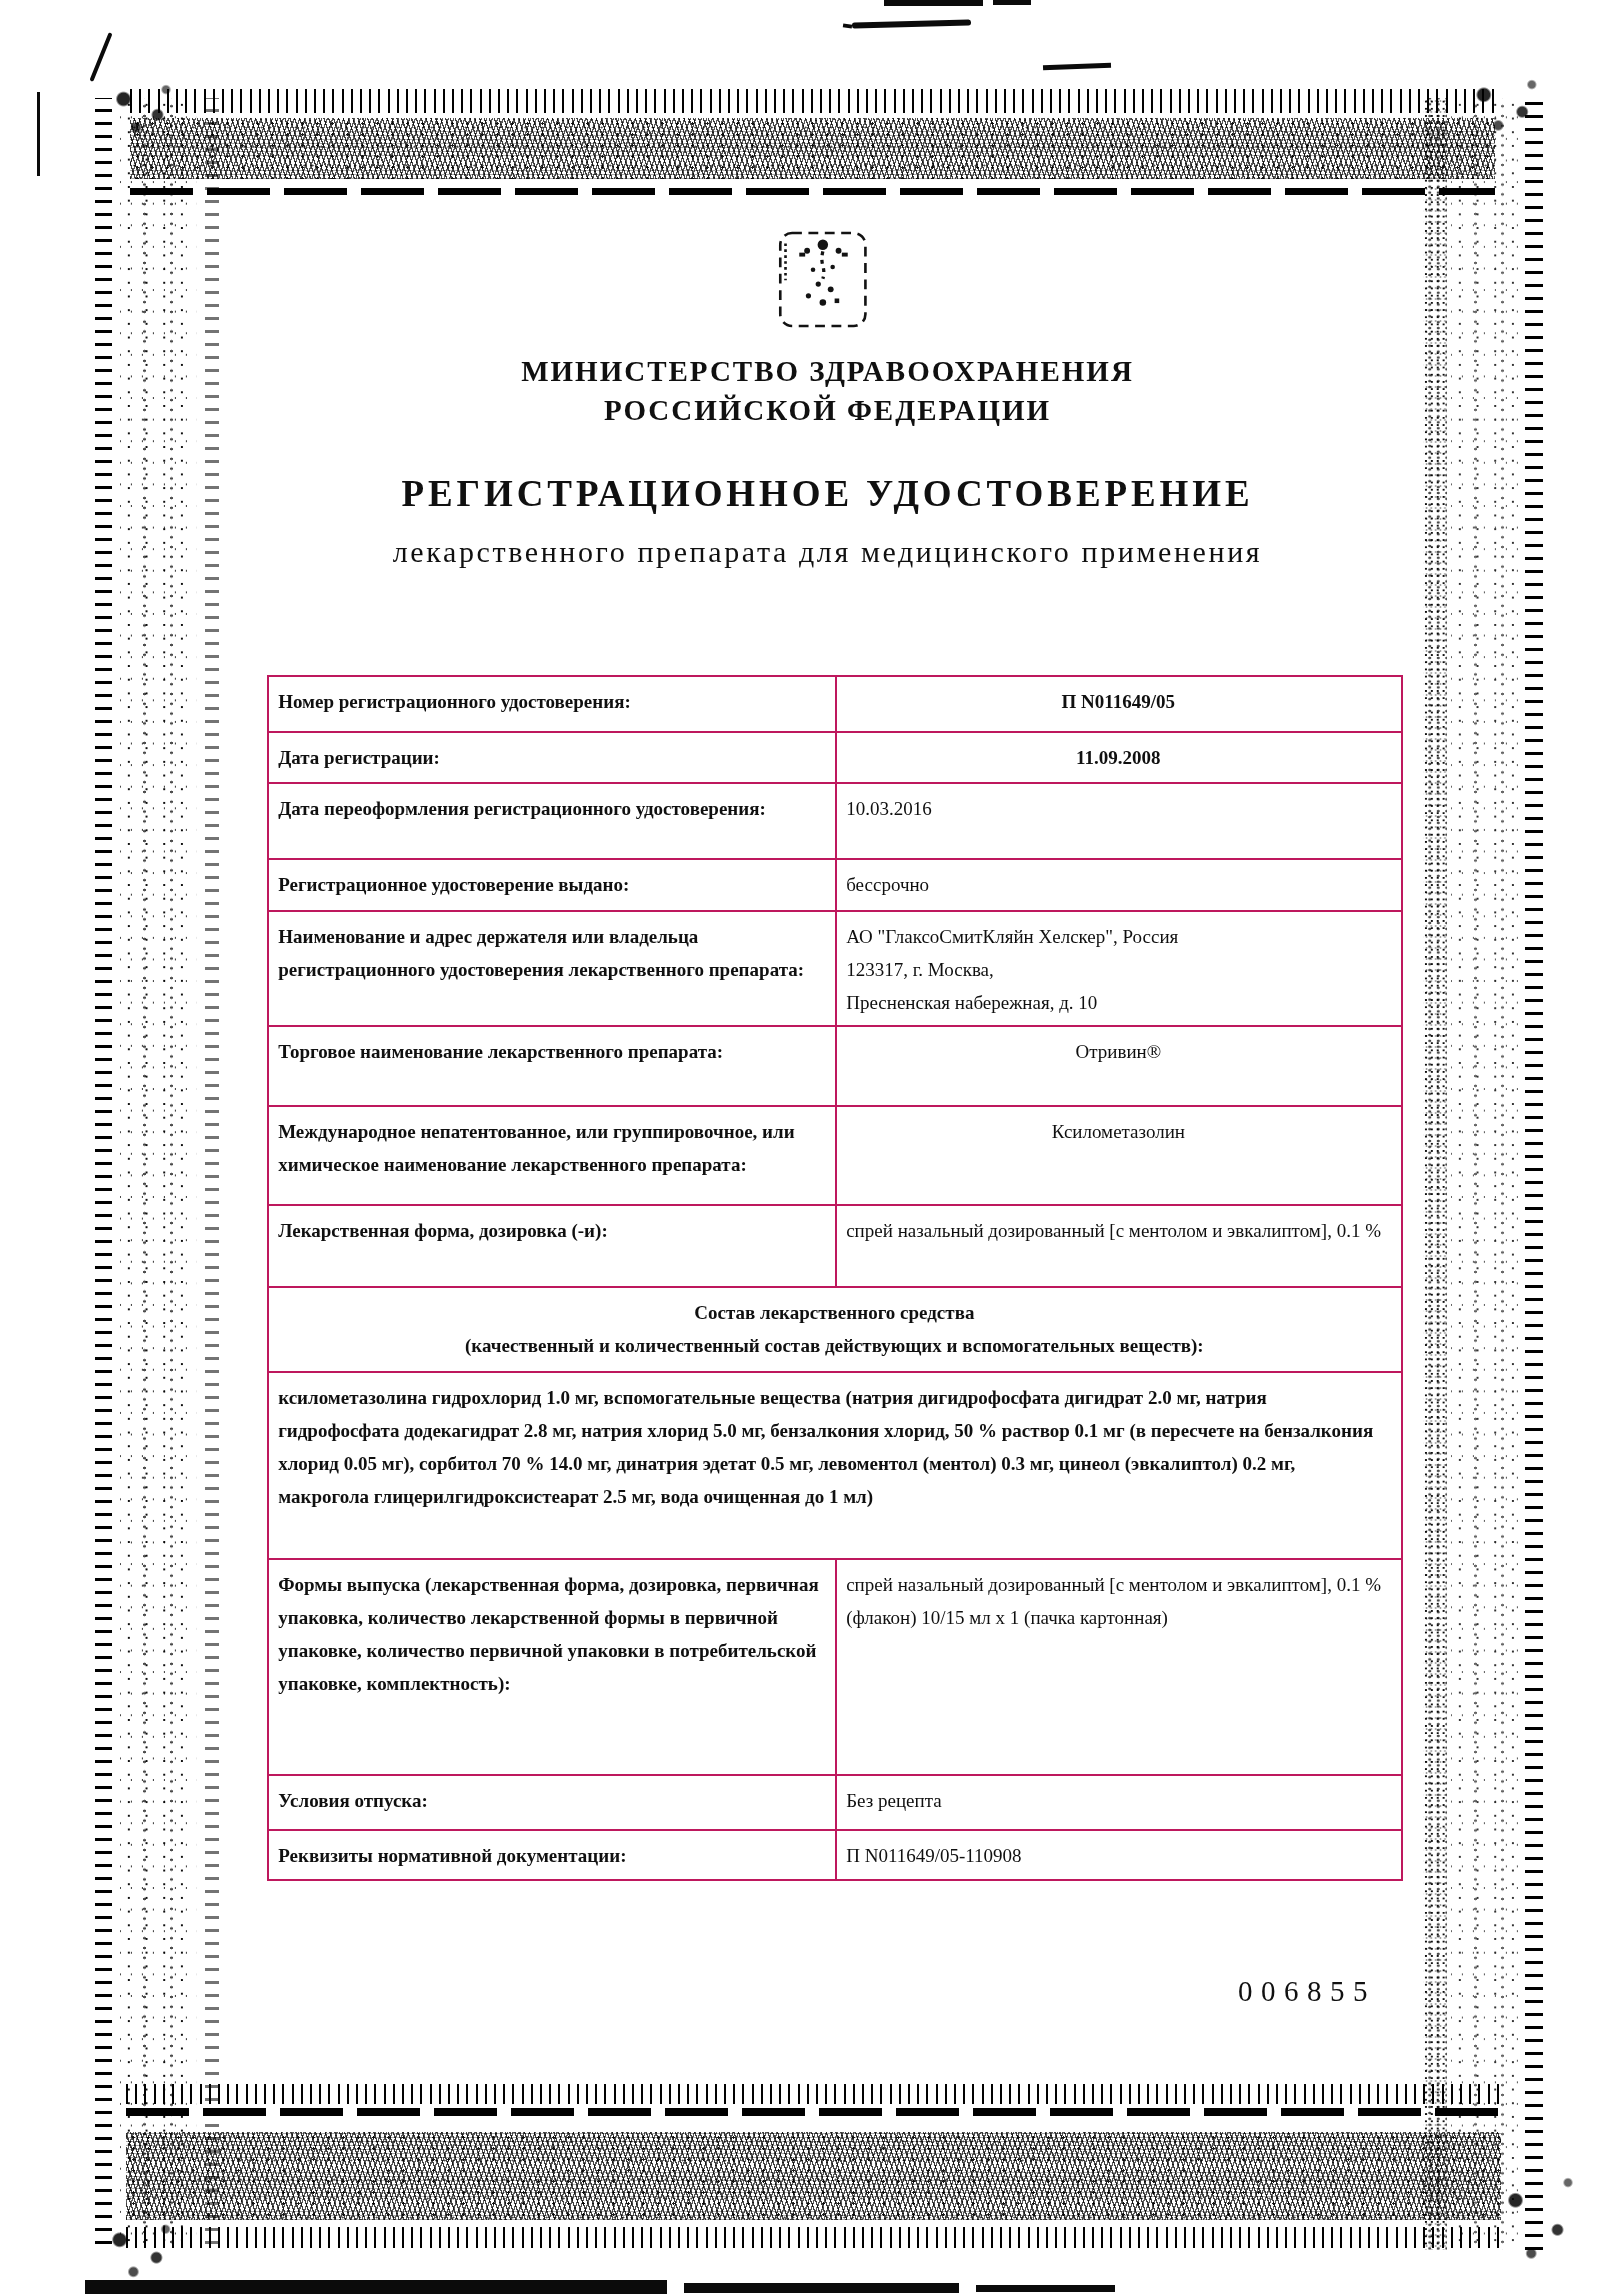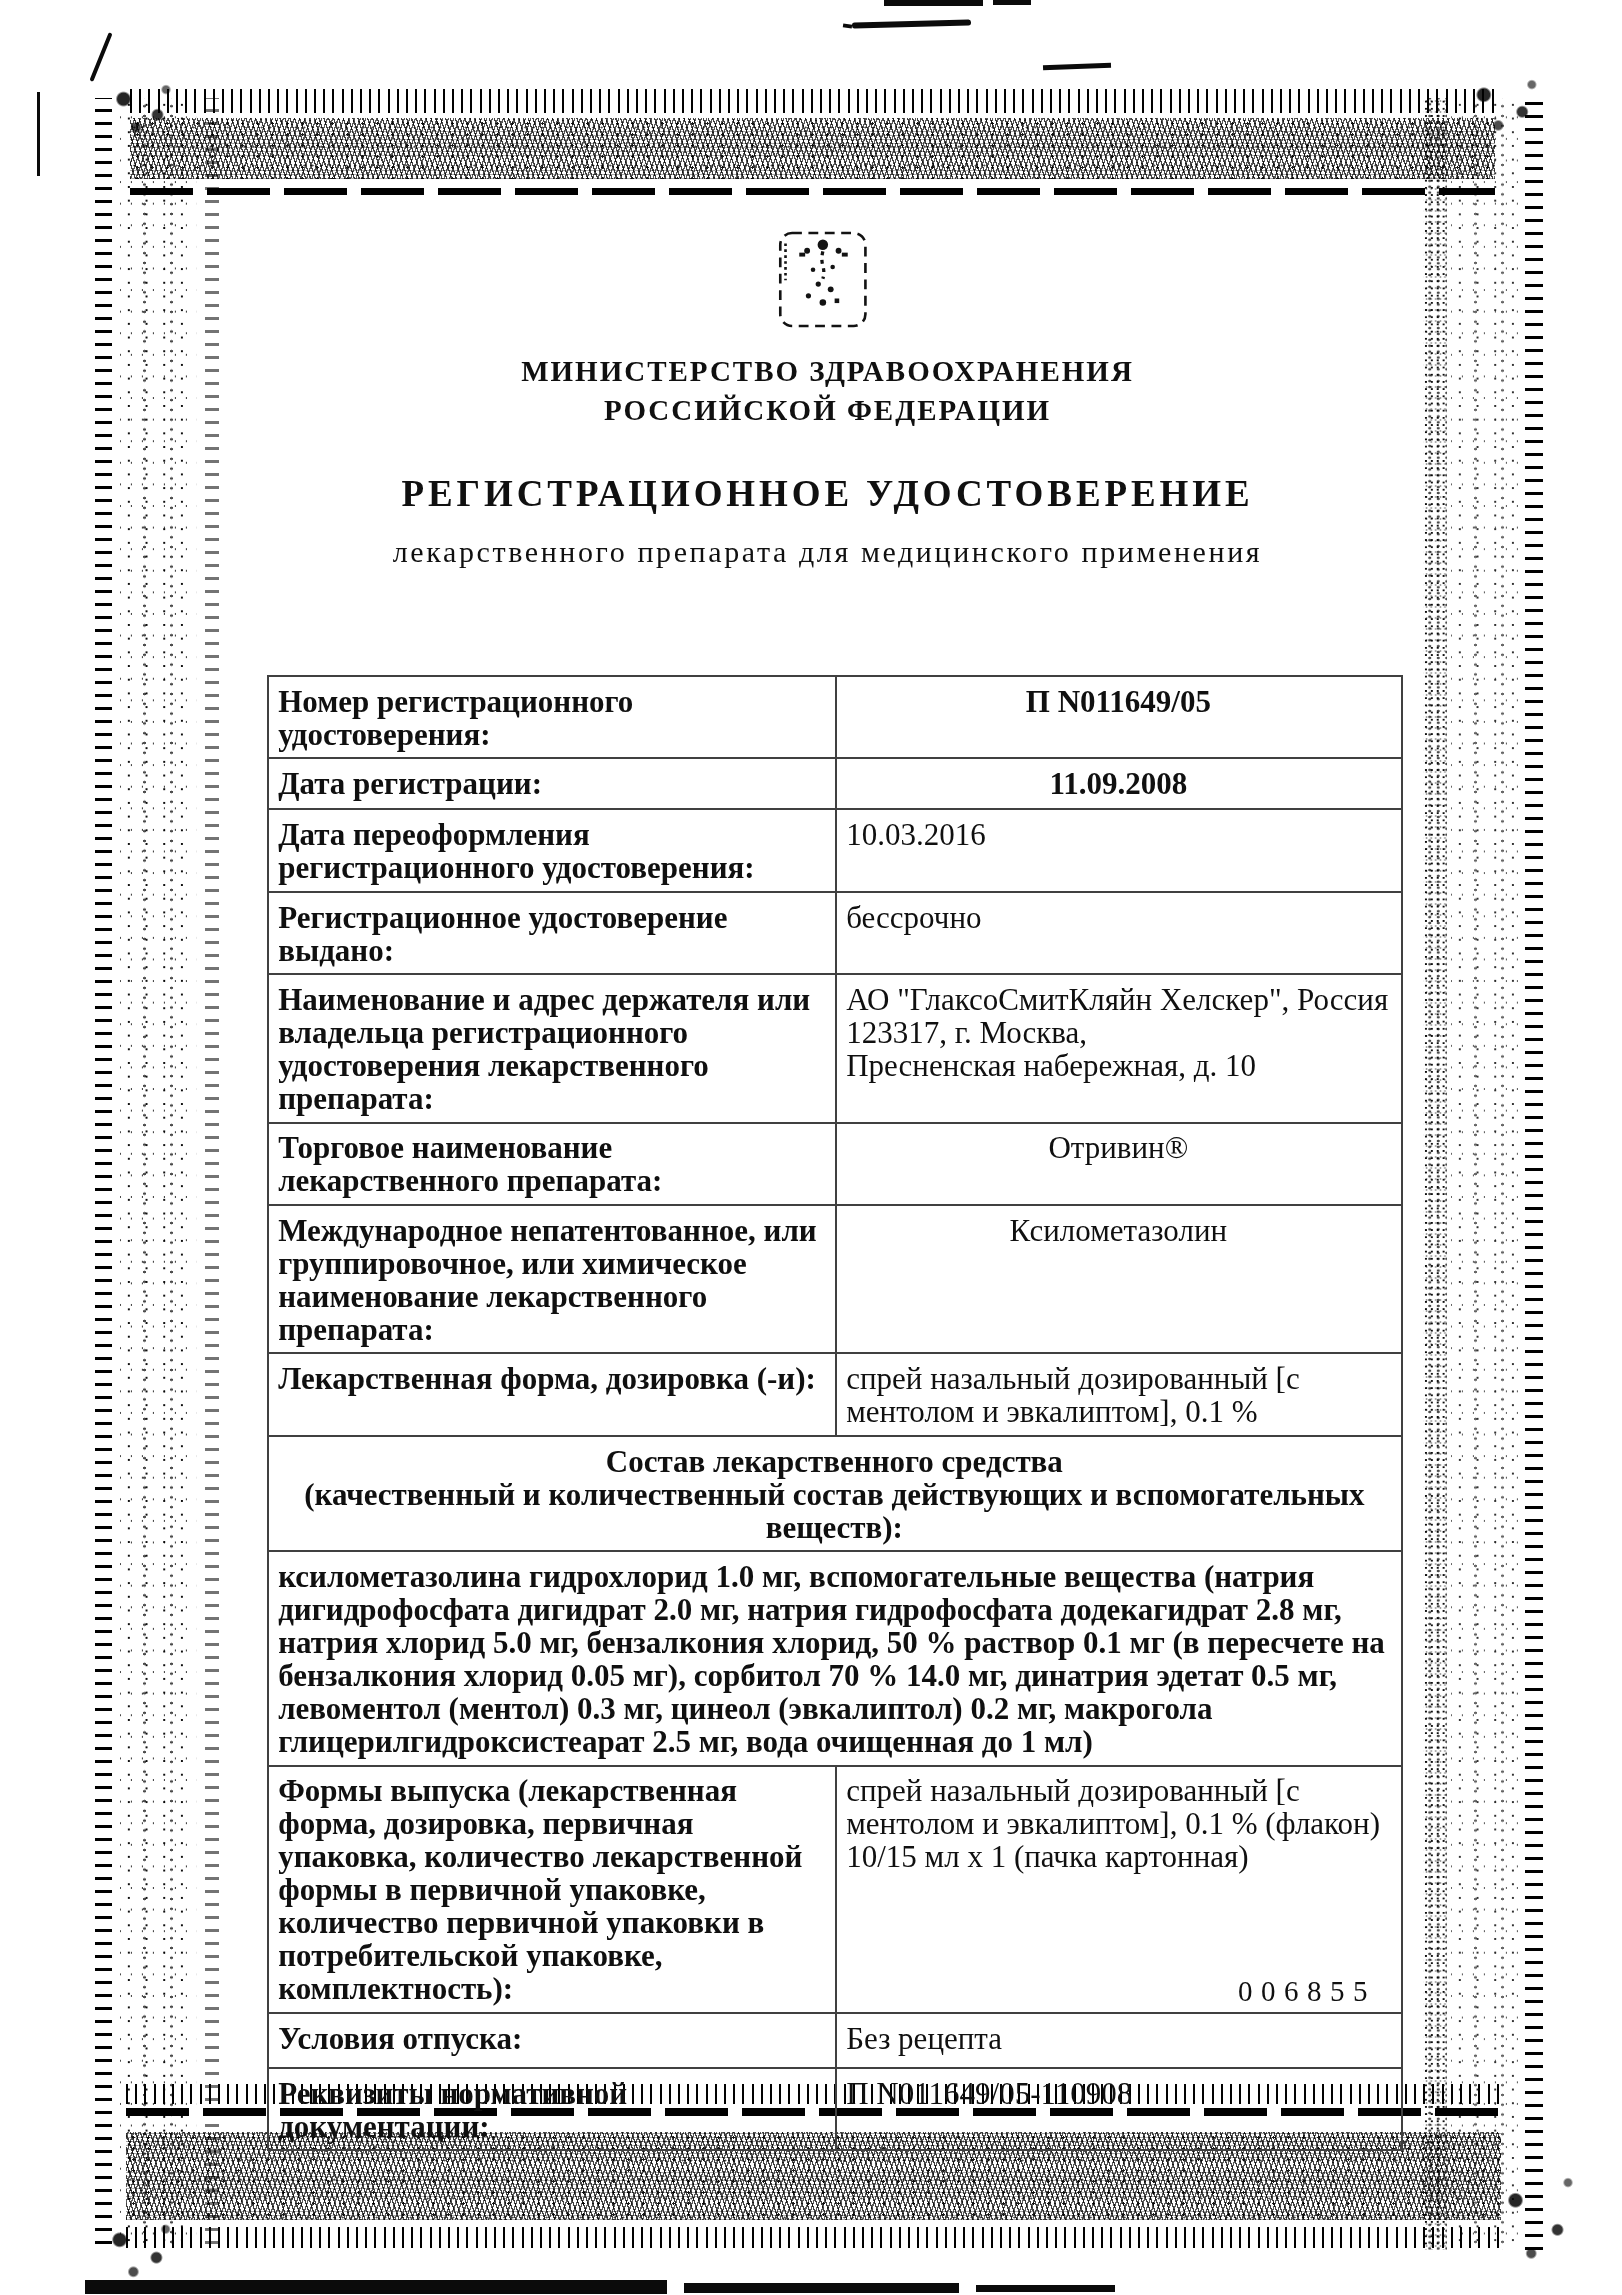"Номер регистрационного удостоверения:" table.cert td { border: 2px solid #404040 -> 2px solid #be185d; font-size: 31px -> 19px }
